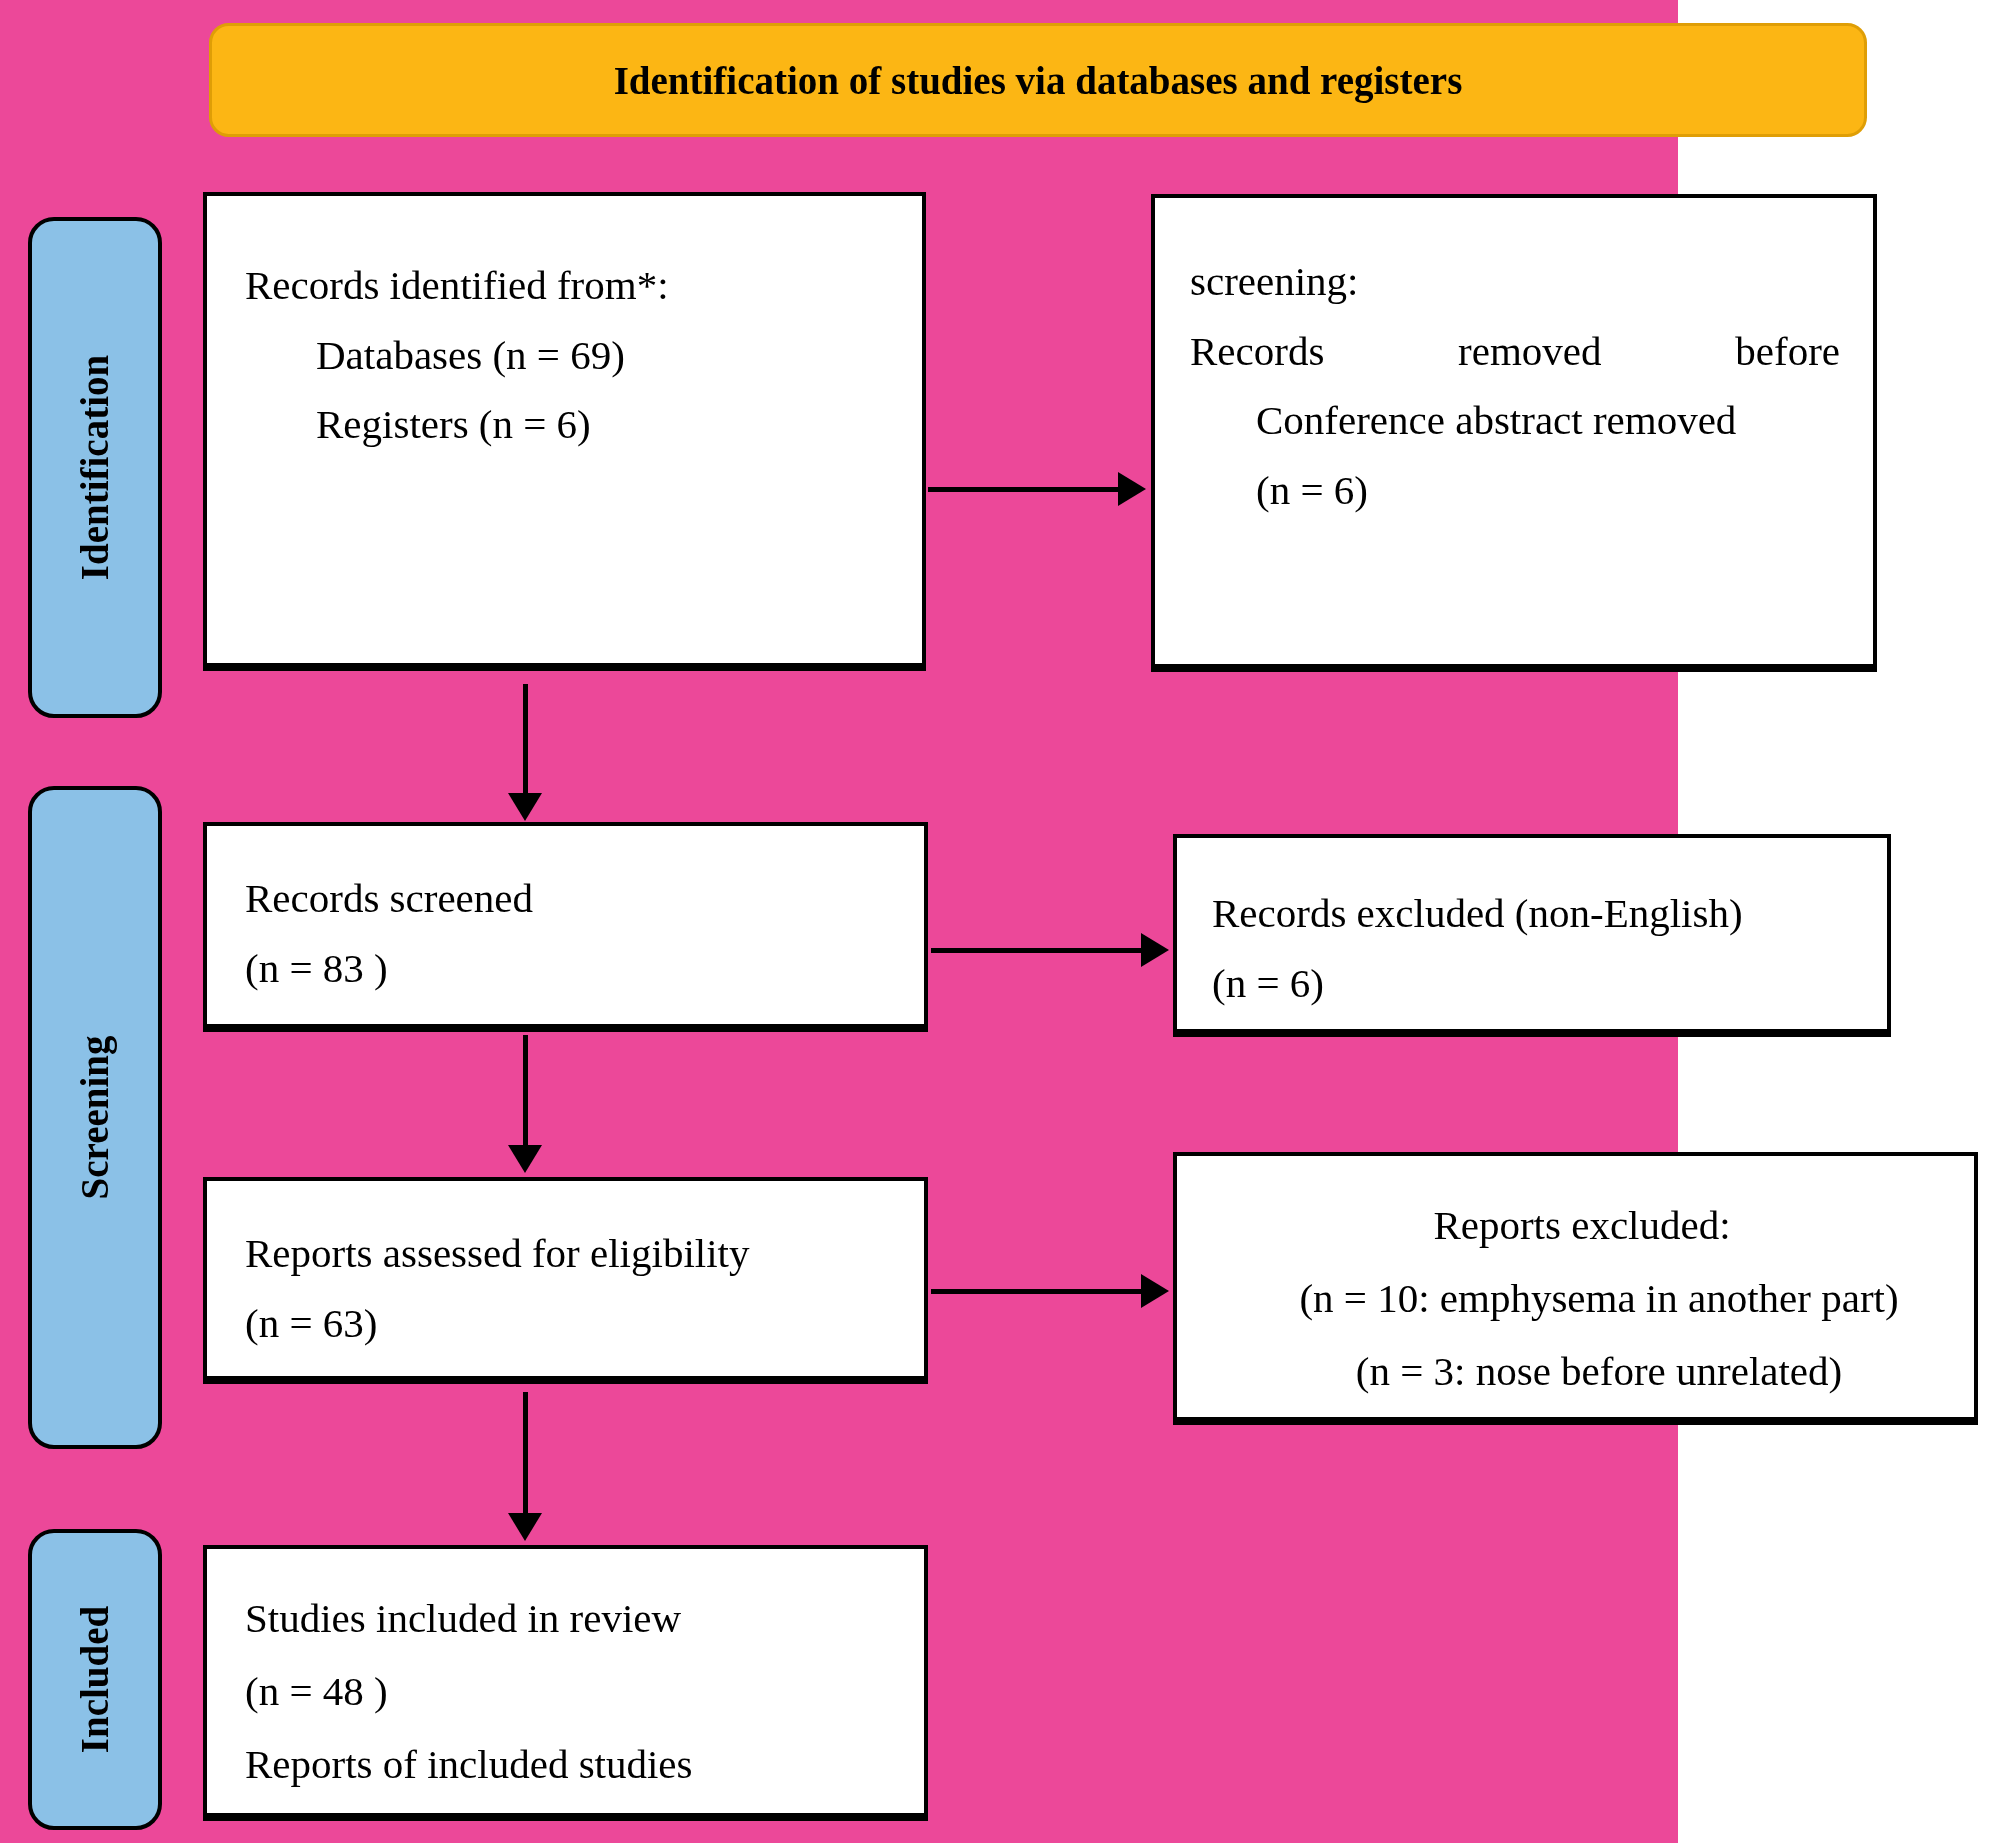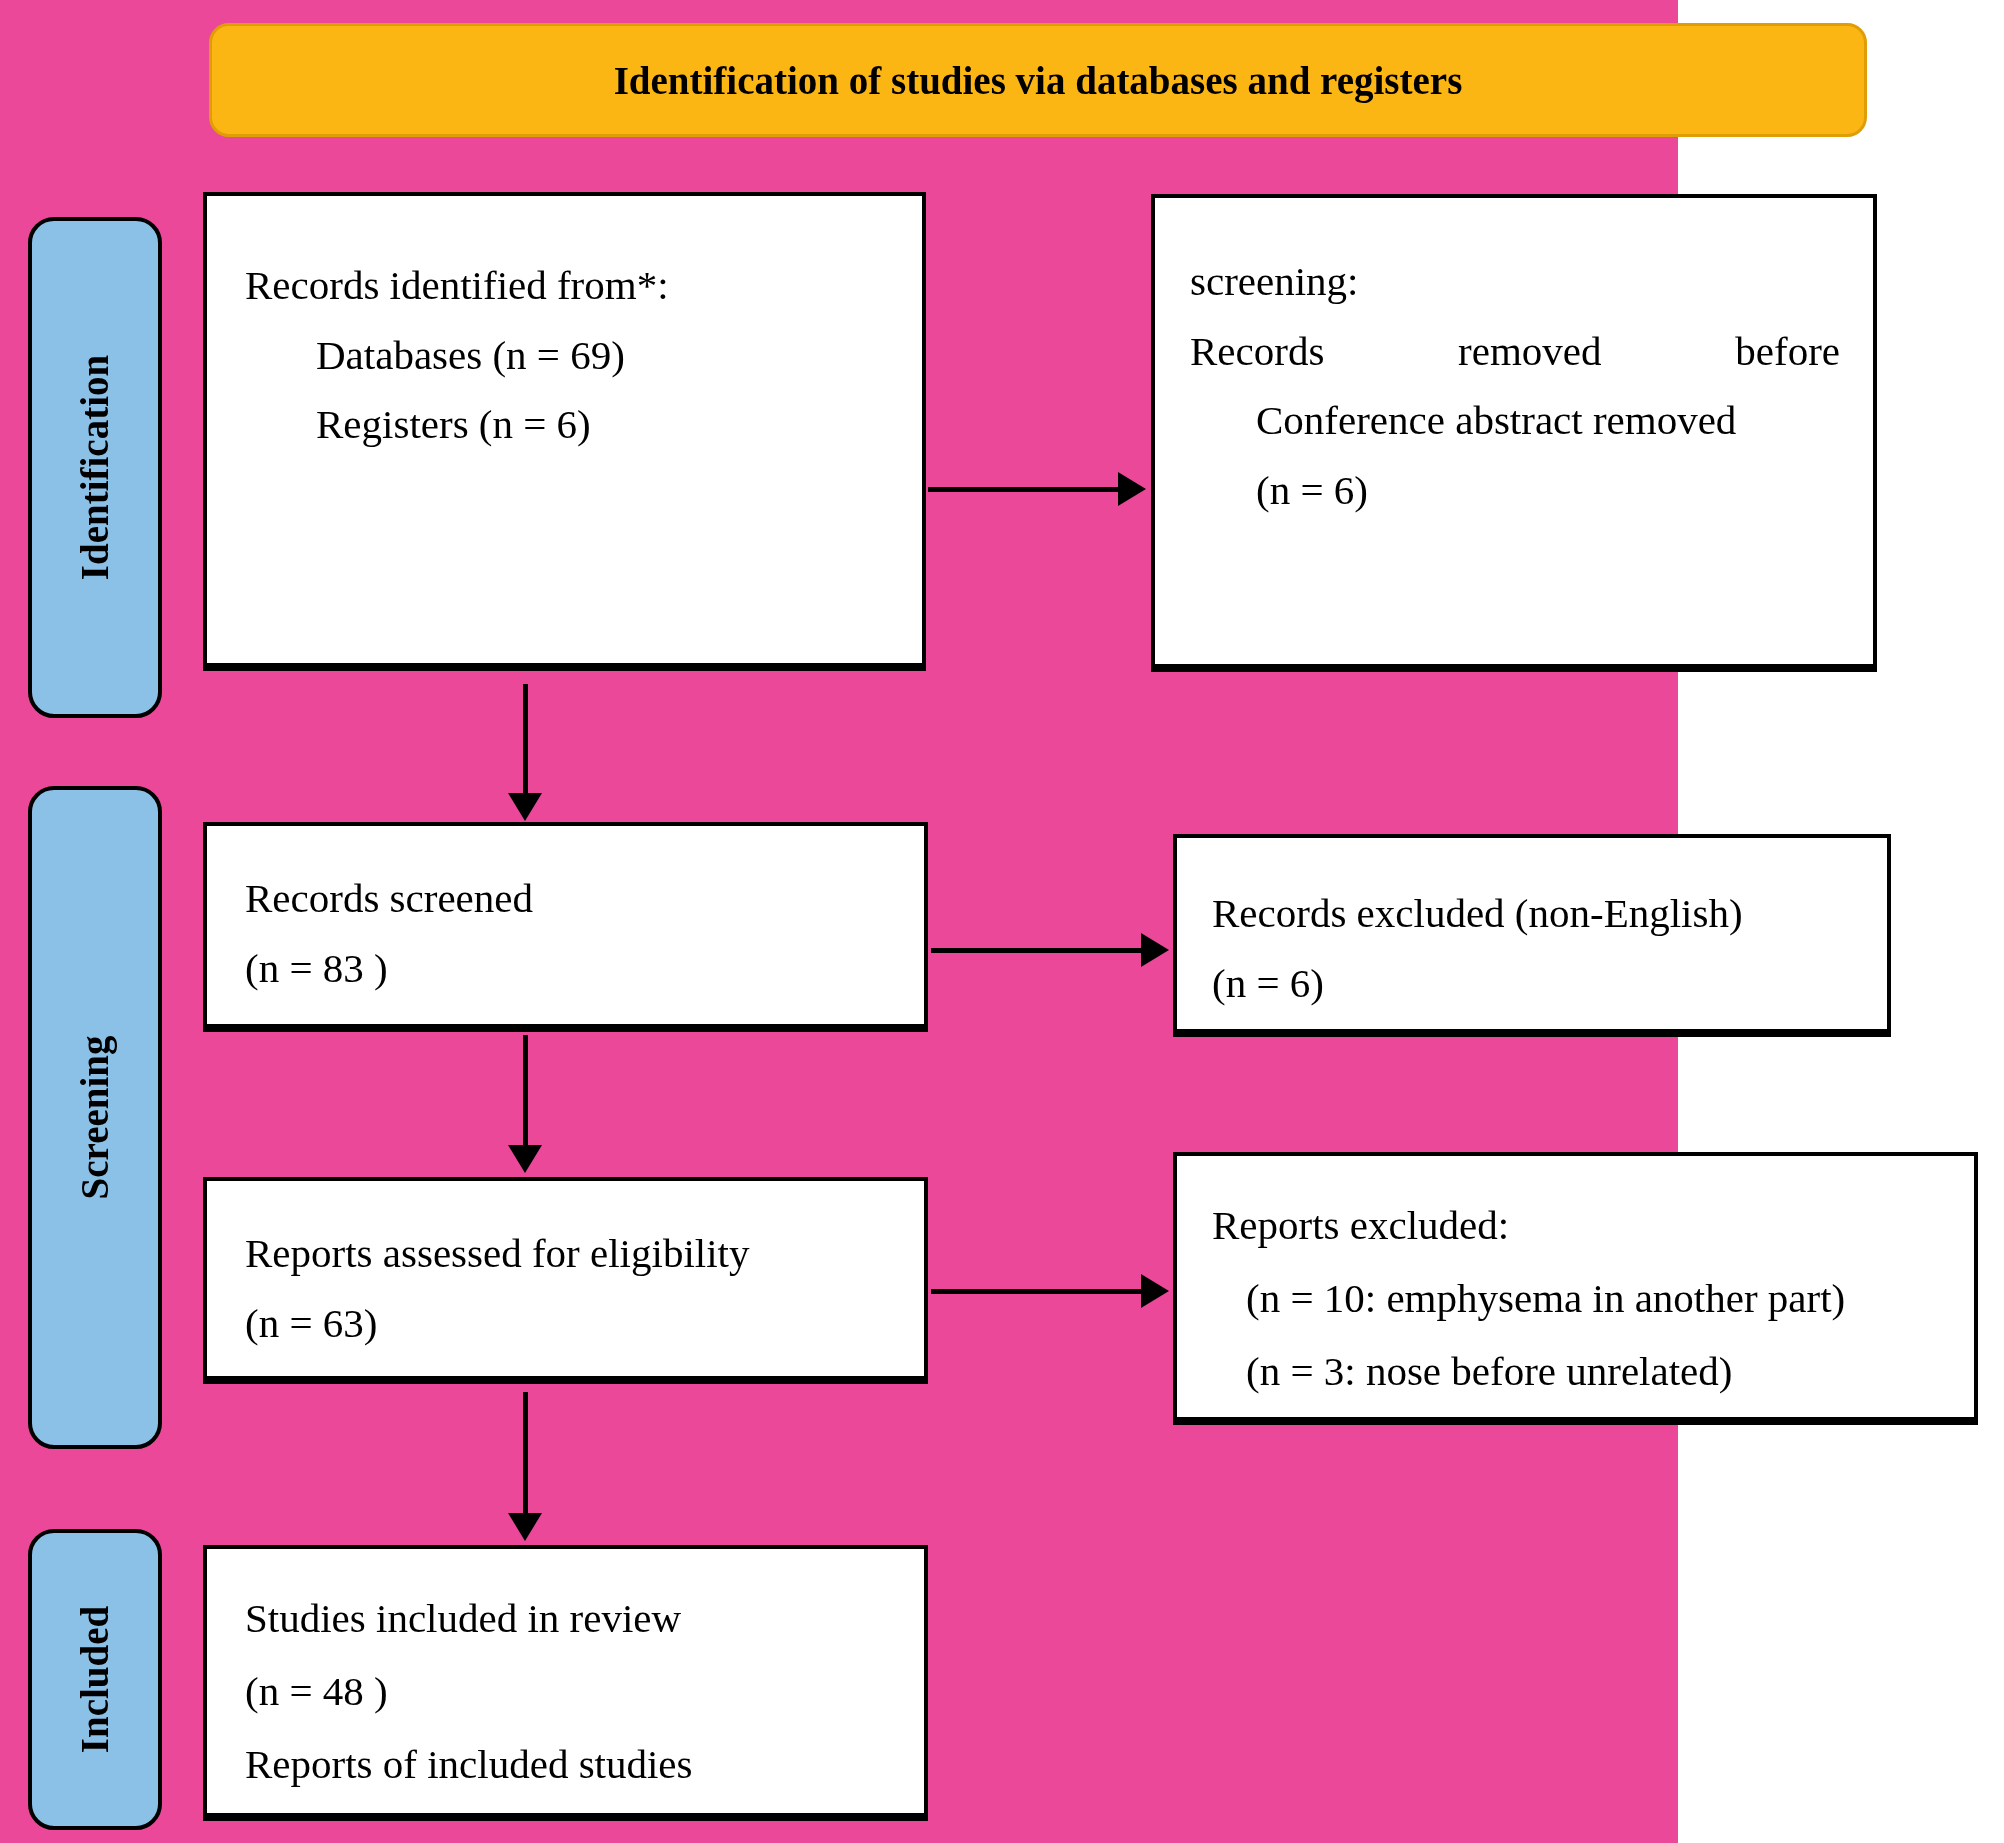"Reports excluded:" div.box { text-align: none -> center }
